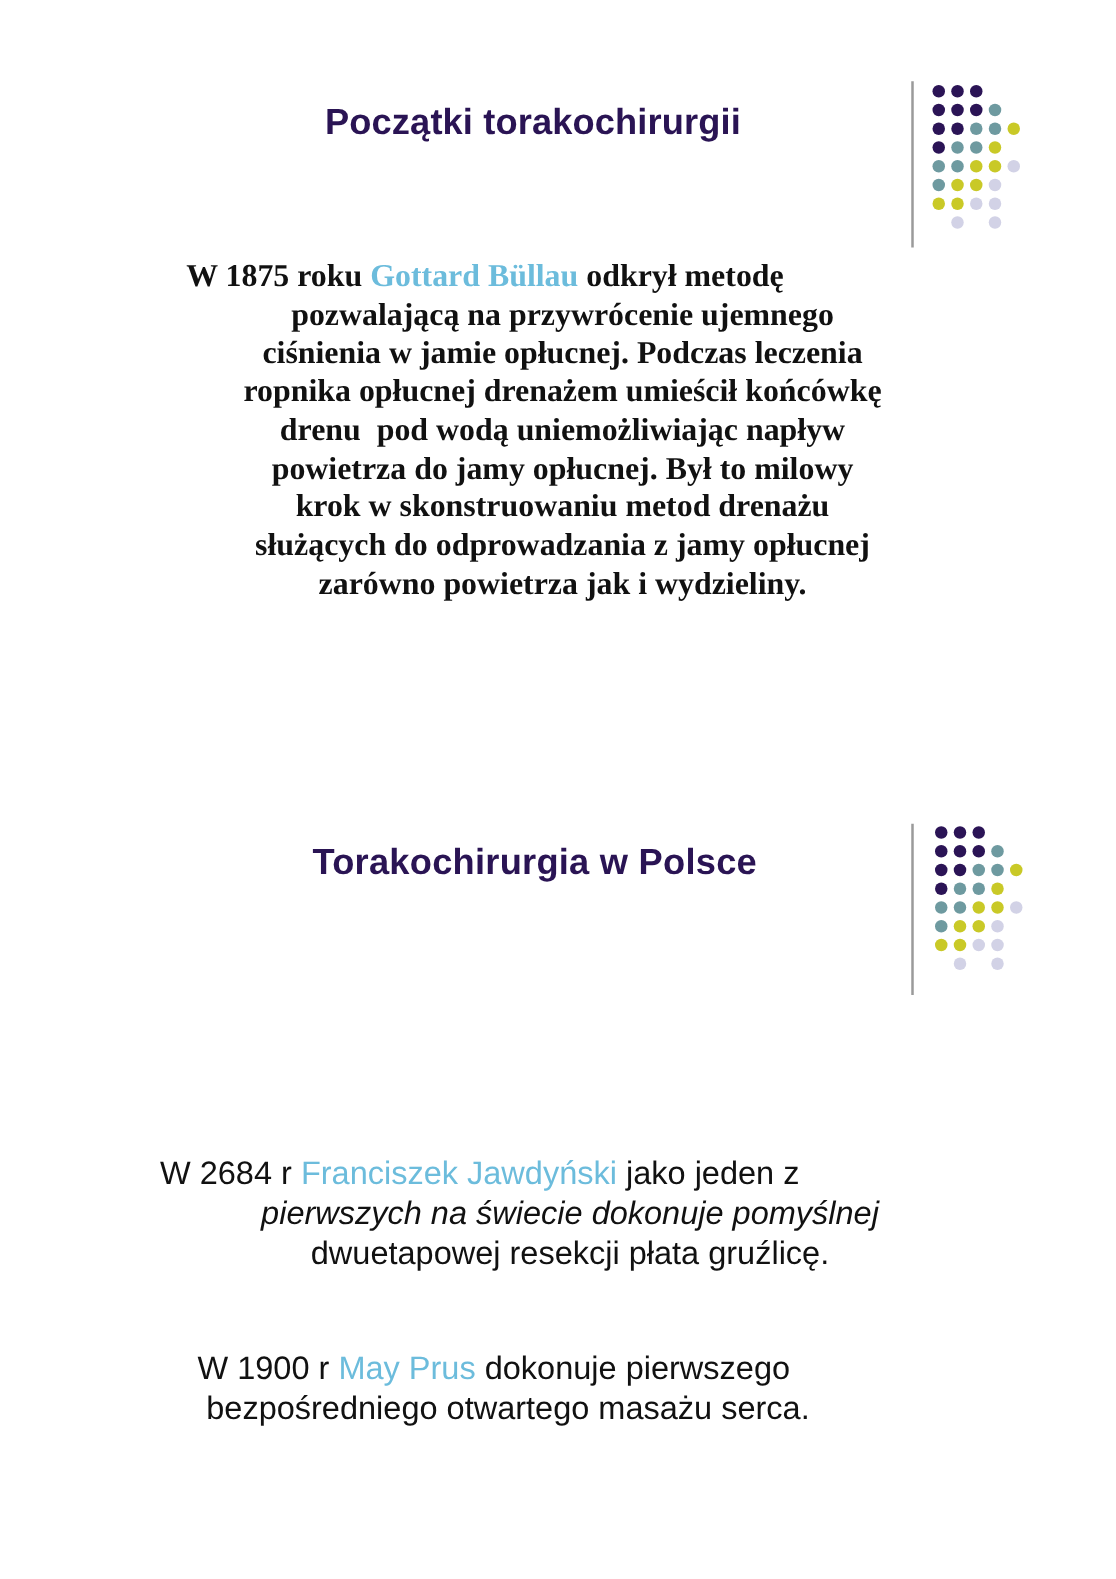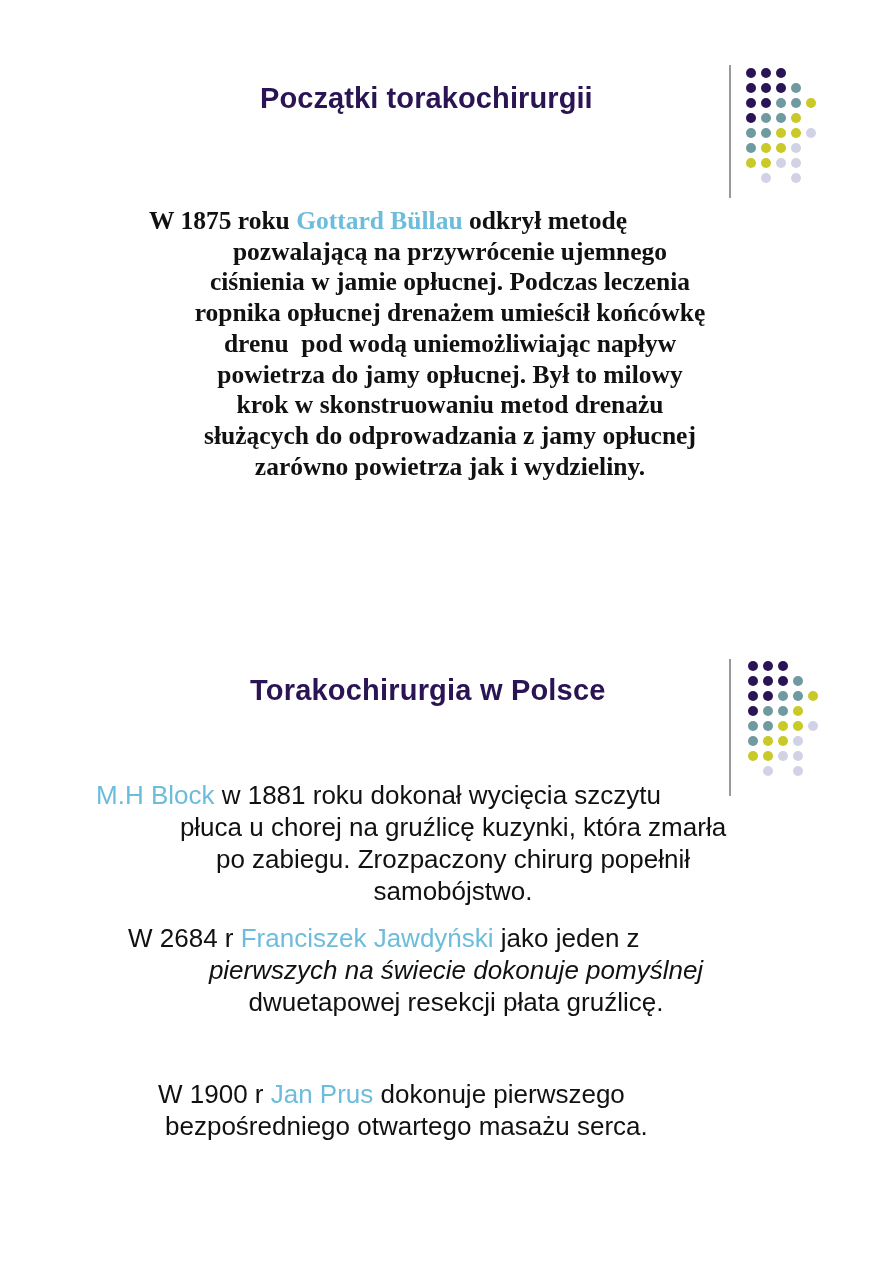"M.H Block w 1881 roku" p.para { html: <p> <span><span></span><span>M.H Block</span><span> w 1881 roku dokonał wycięcia szczytu</span></span> <span>płuca u chorej na gruźlicę kuzynki, która zmarła</span> <span>po zabiegu. Zrozpaczony chirurg popełnił</span> <span>samobójstwo.</span> </p> -> none }
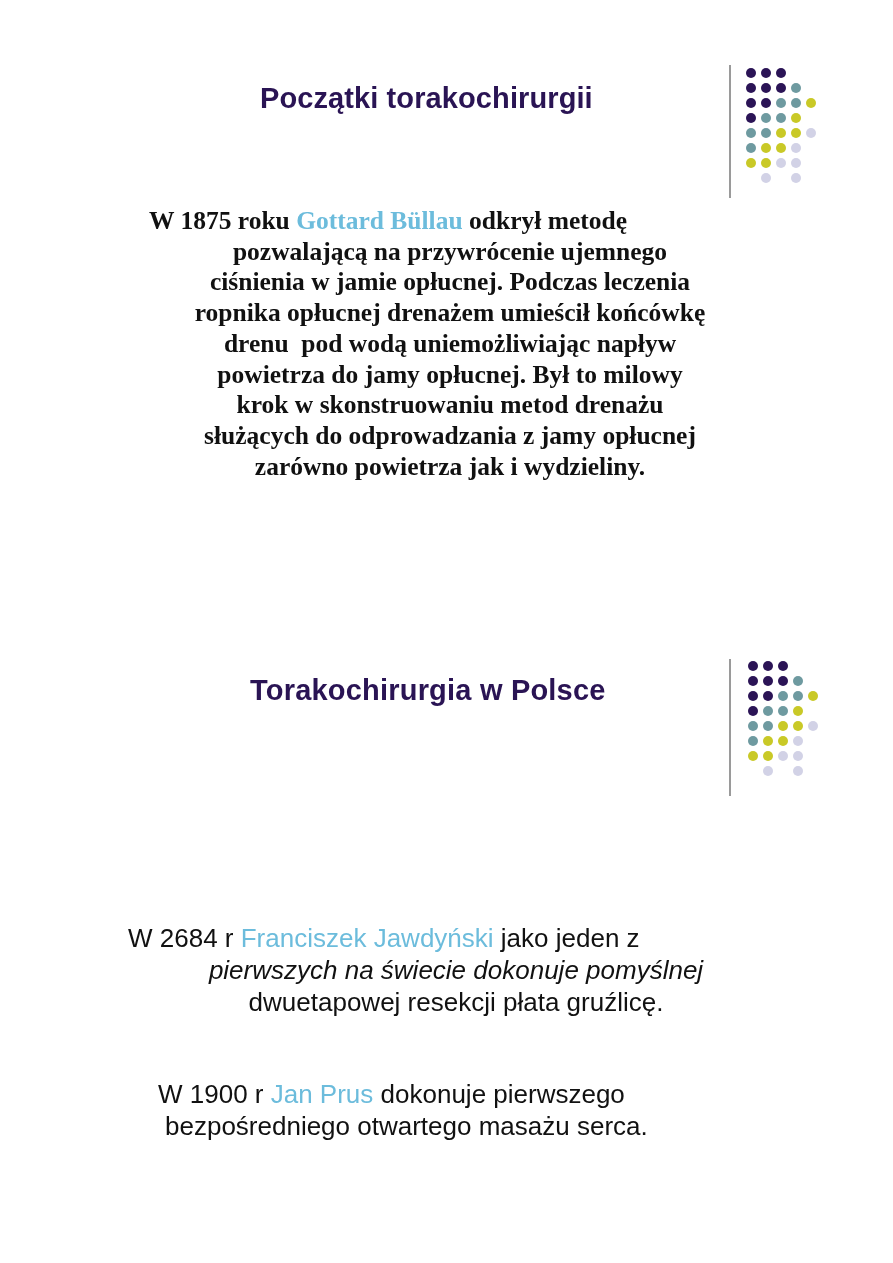"Jan Prus" span.accent { text: Jan -> May }
